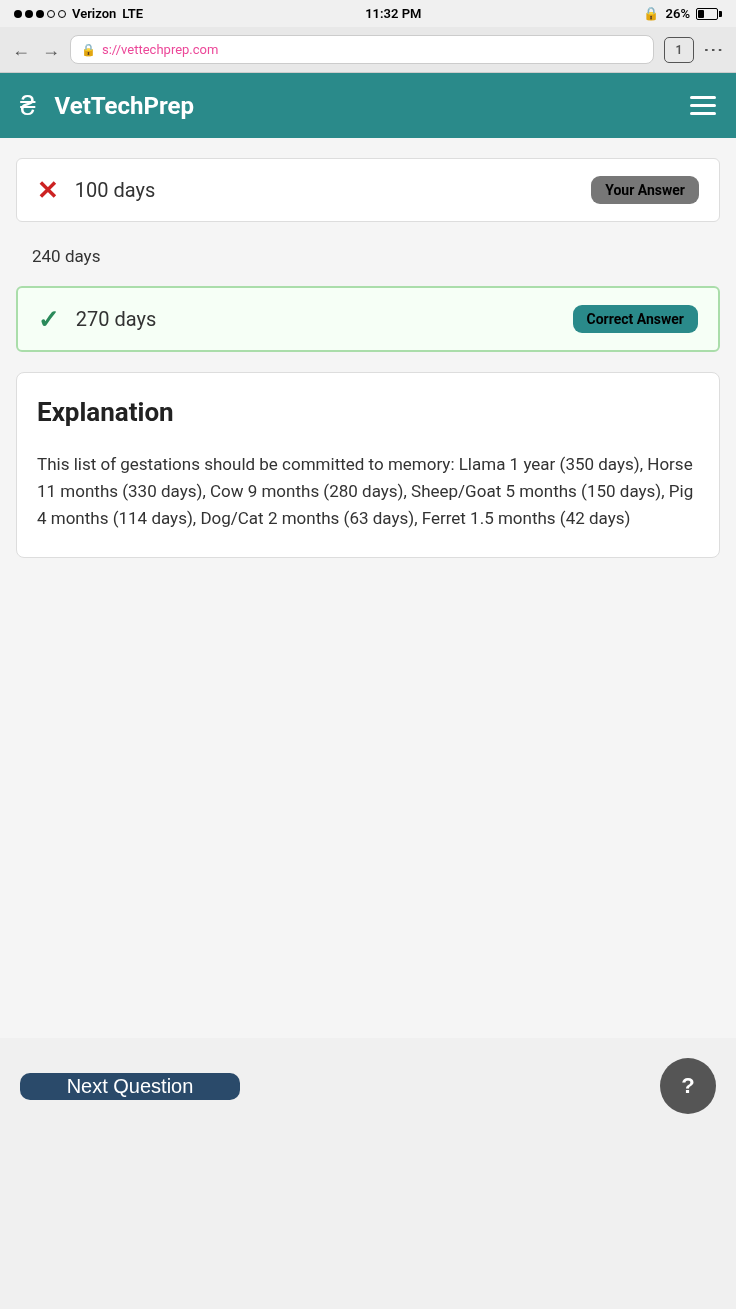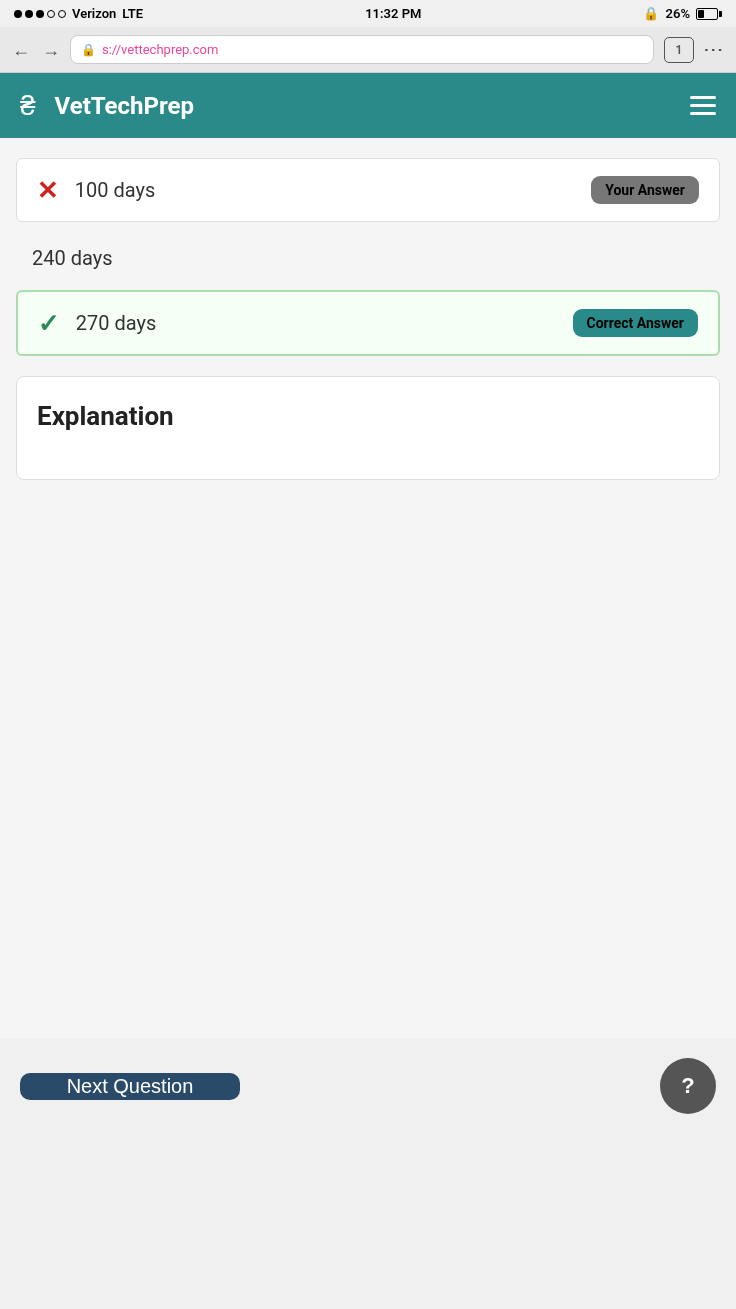"240 days" .standalone-option { font-size: 20px -> 17px }
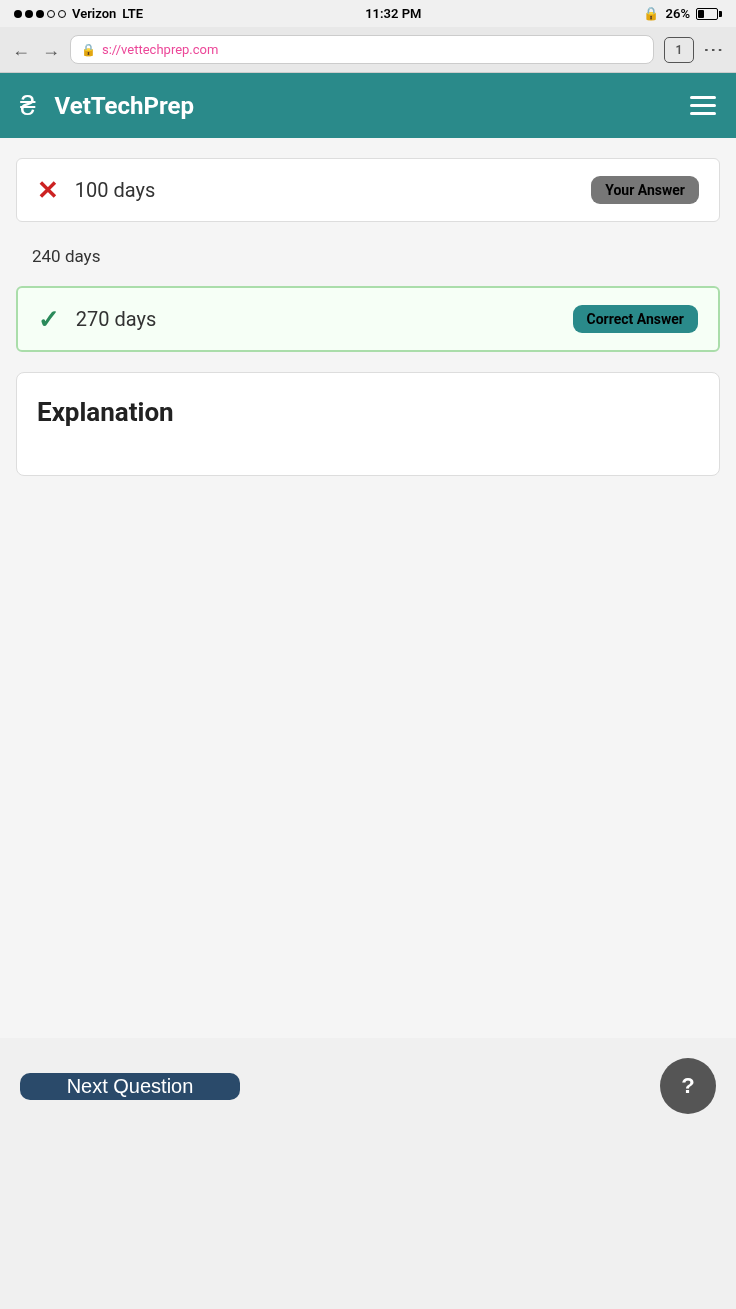"This list of gestations should" div.explanation-text { html: none -> <div>This list of gestations should be committed to memory: Llama 1 year (350 days), Horse 11 months (330 days), Cow 9 months (280 days), Sheep/Goat 5 months (150 days), Pig 4 months (114 days), Dog/Cat 2 months (63 days), Ferret 1.5 months (42 days)</div> }
